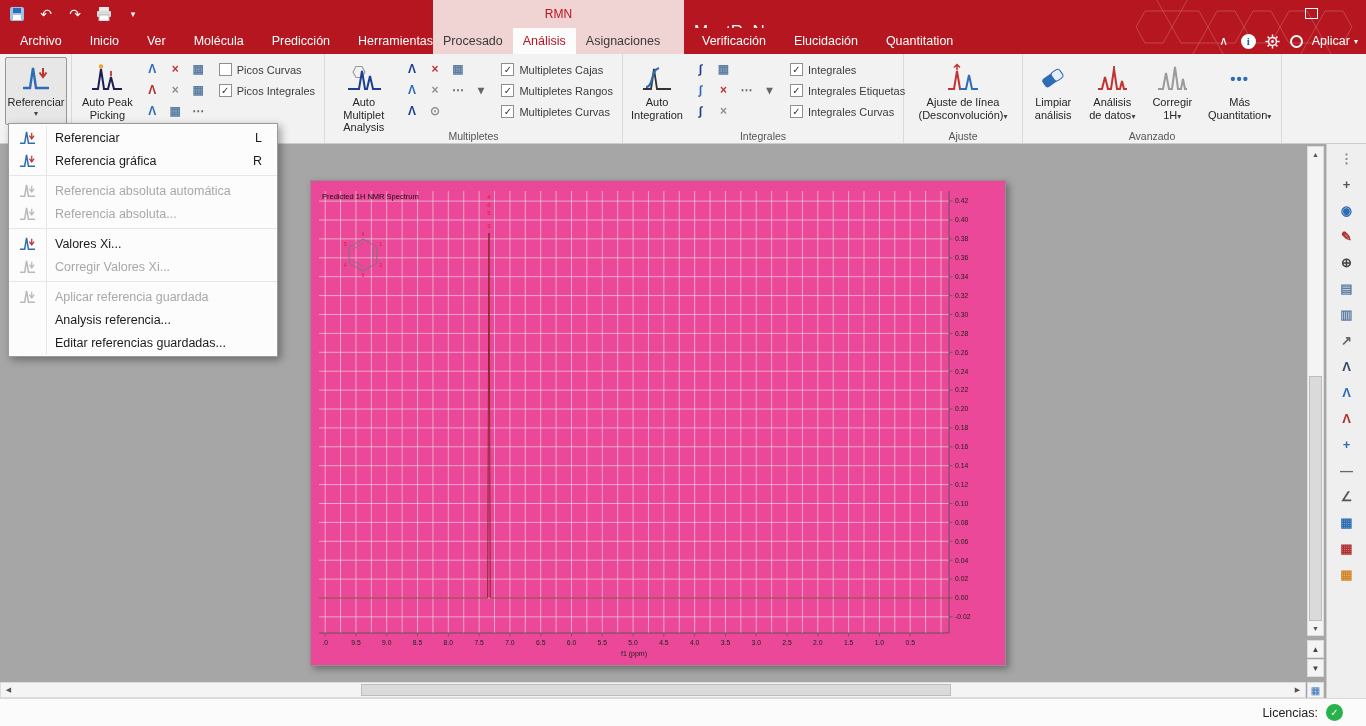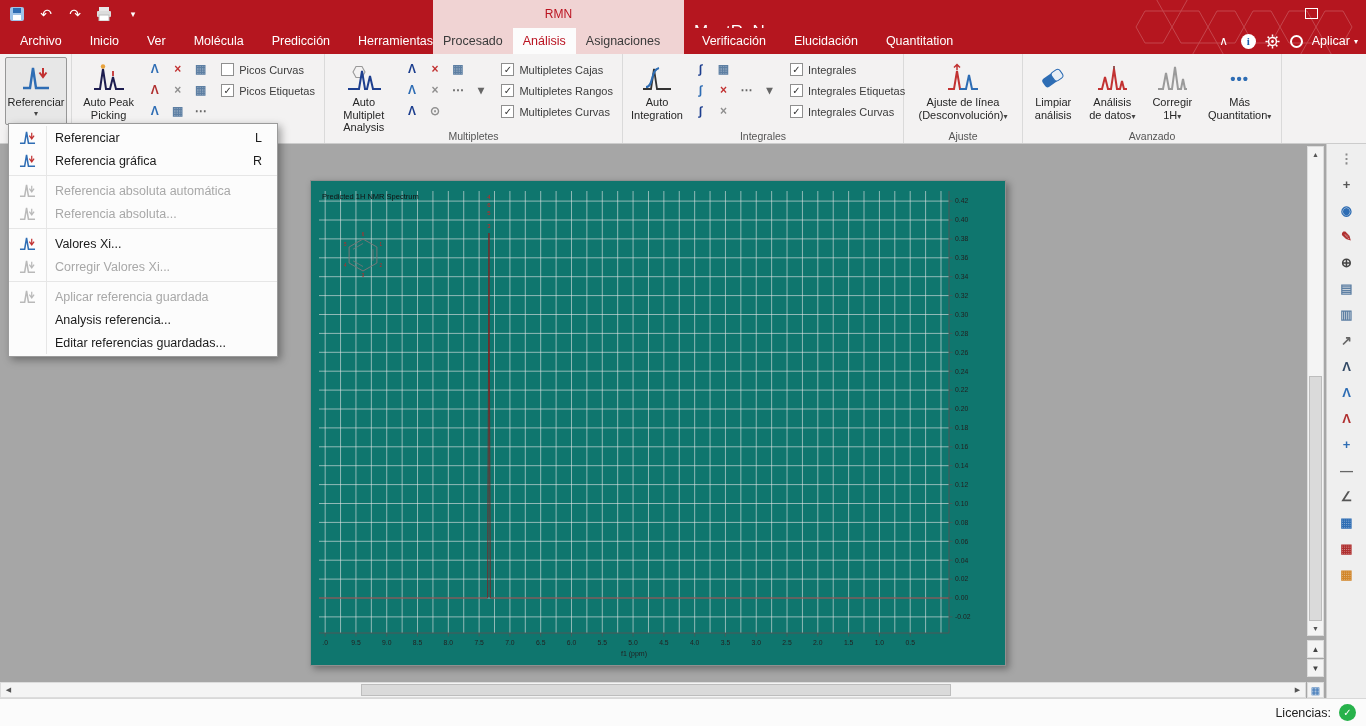"Picos Etiquetas" span.chk-label { text: Etiquetas -> Integrales }
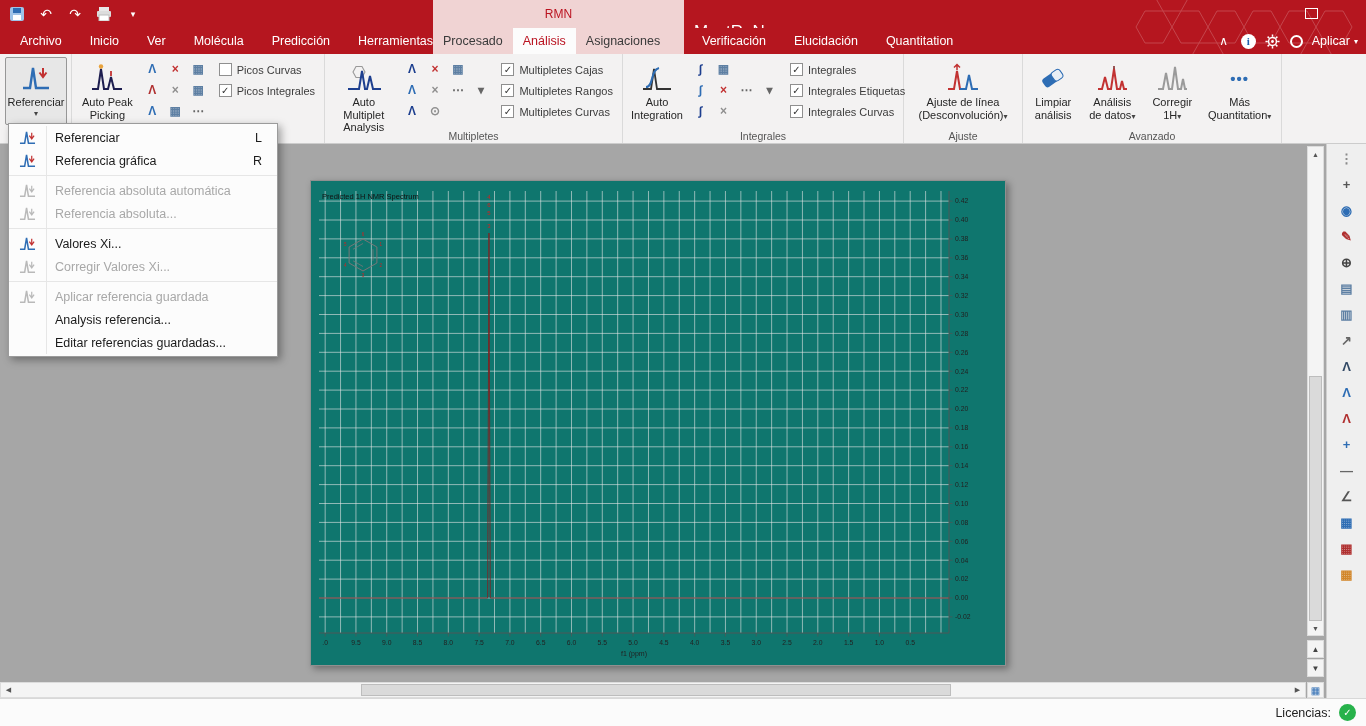"Predicted 1H NMR Spectrum" #page { background: #0f766e -> #ec4899 }
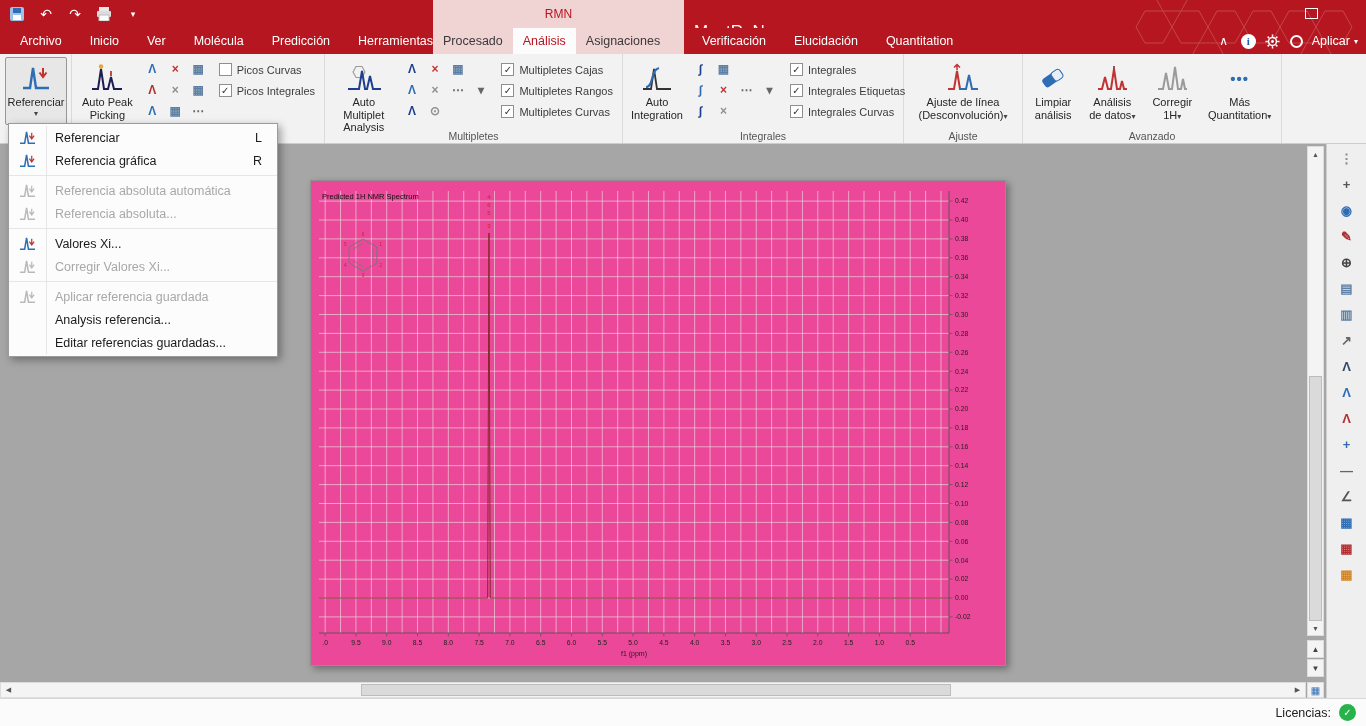"Licencias:" #statusbar { padding-right: 10px -> 23px }
